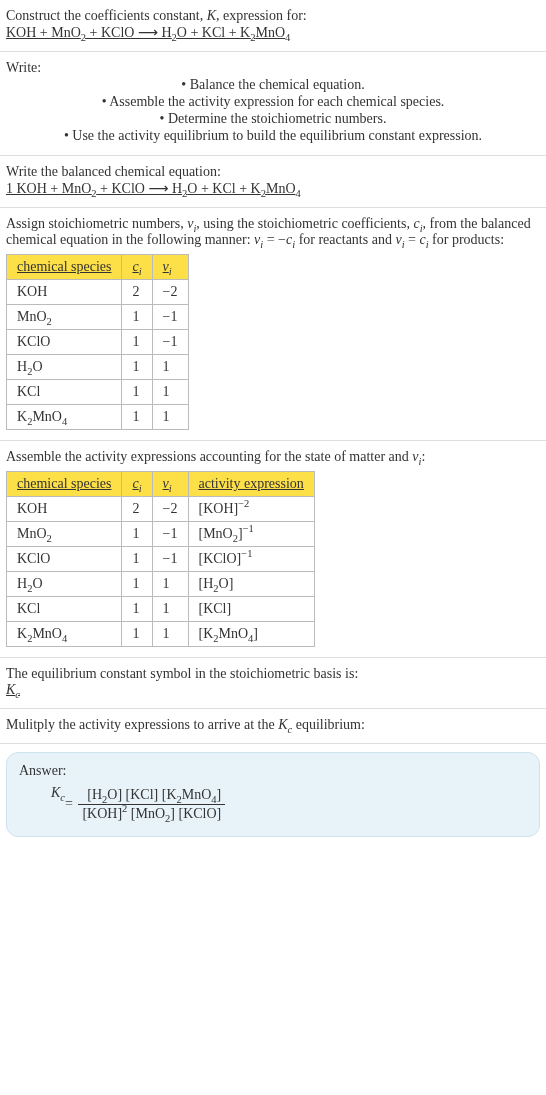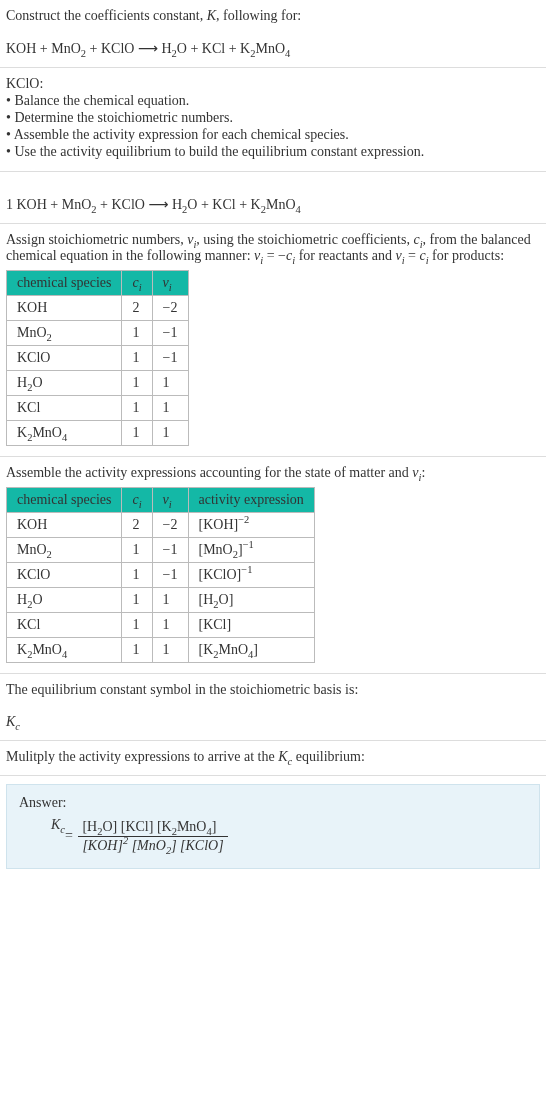", following for:" span { text: following -> expression }
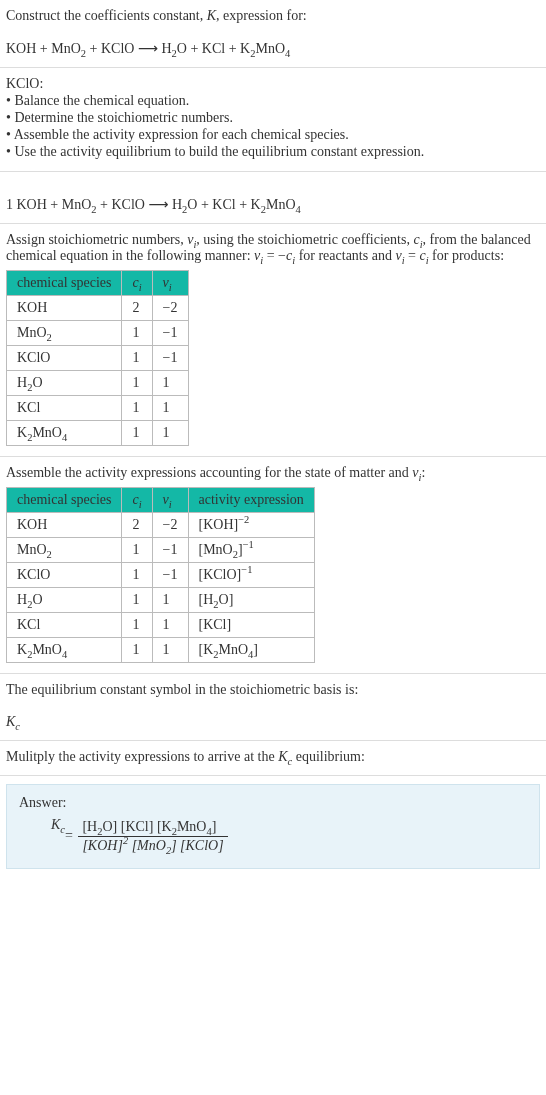"KOH + MnO2 + KClO" .eq-line { margin-top: 16px -> 0; text-decoration: none -> underline }
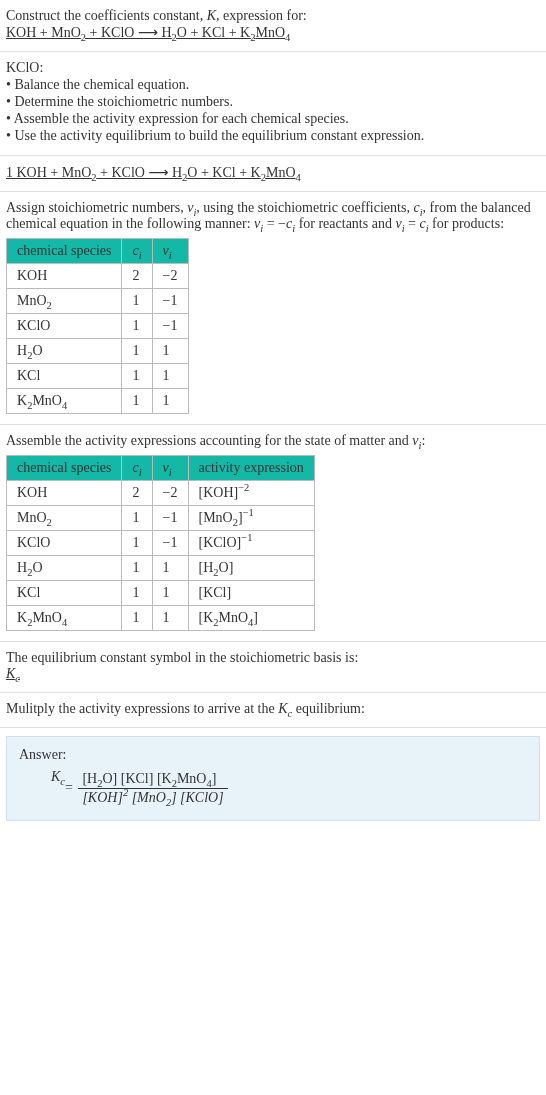"KClO:" div { text: KClO -> Write }
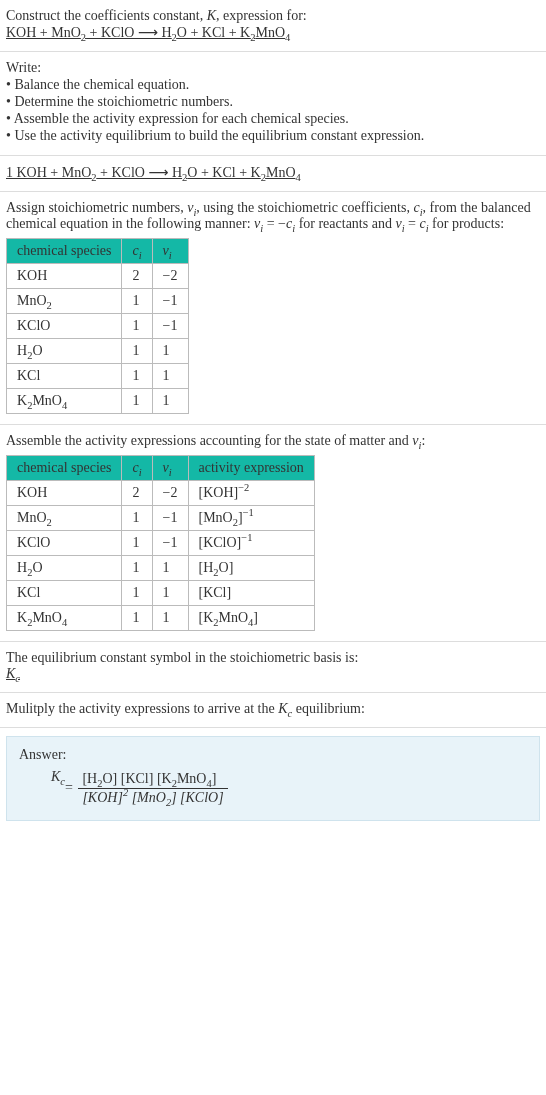"• Balance the chemical equation." .plan-line { text-align: none -> center }
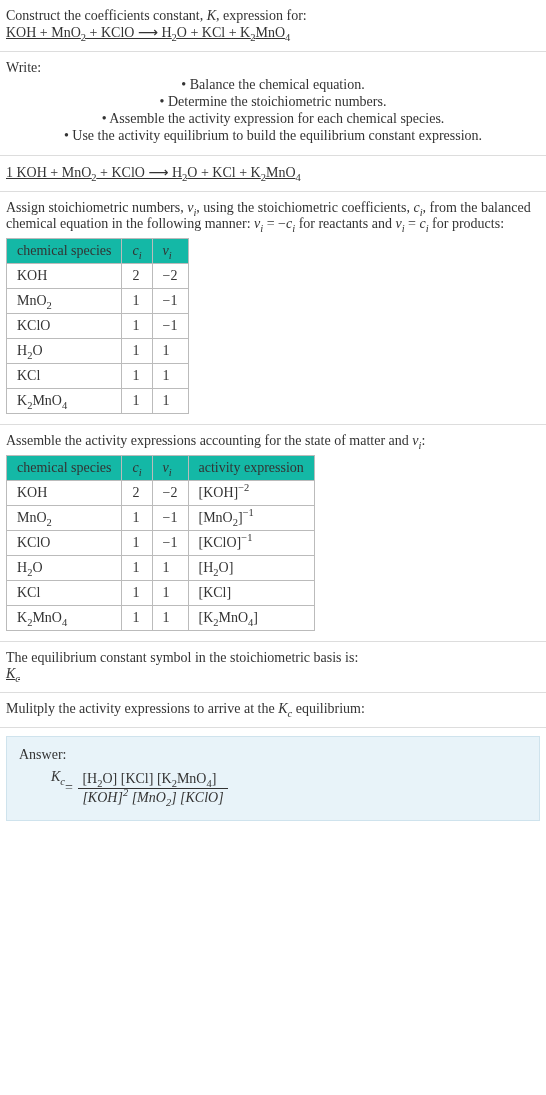"• Determine the stoichiometric numbers." div.plan-line { order: before "• Assemble the activity expression" -> after "• Assemble the activity expression" }
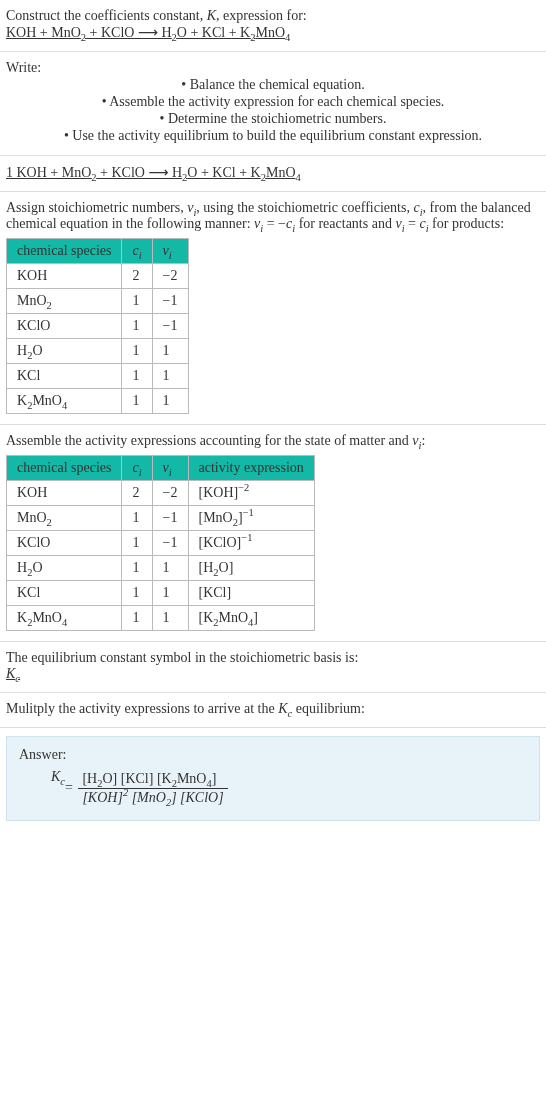"Write the balanced chemical equation:" div { html: none -> <div>Write the balanced chemical equation:</div> }
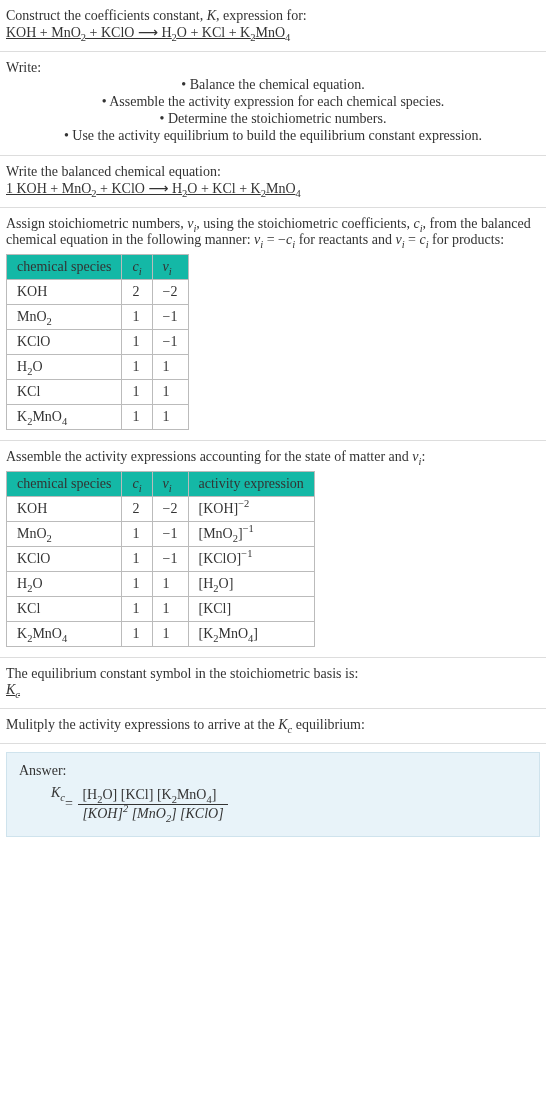"chemical species" table.data th { background: #14b8a6 -> #fde047; text-decoration: none -> underline }
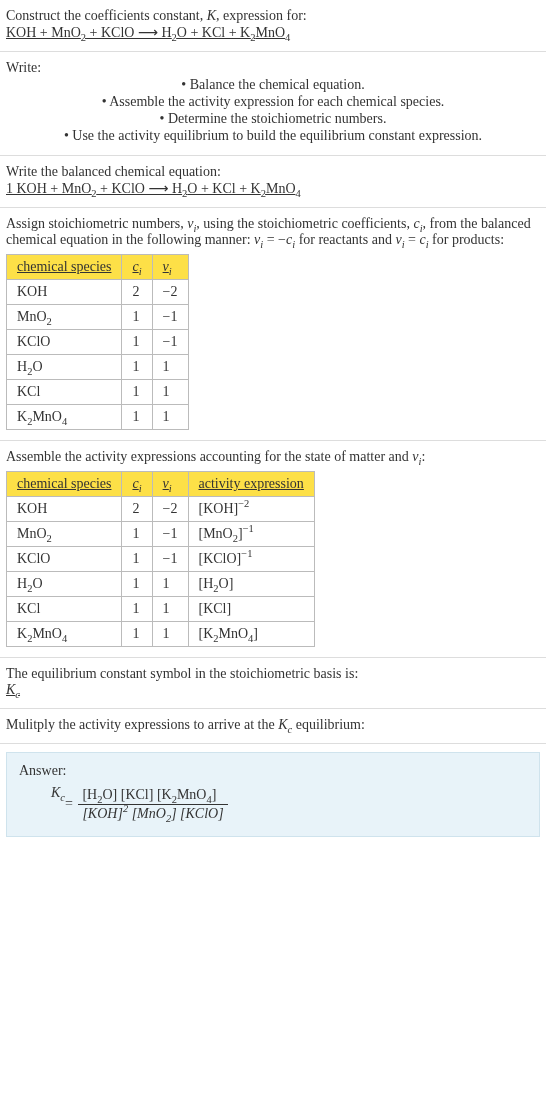"Answer:" .answer-box { border-radius: 0 -> 12px }
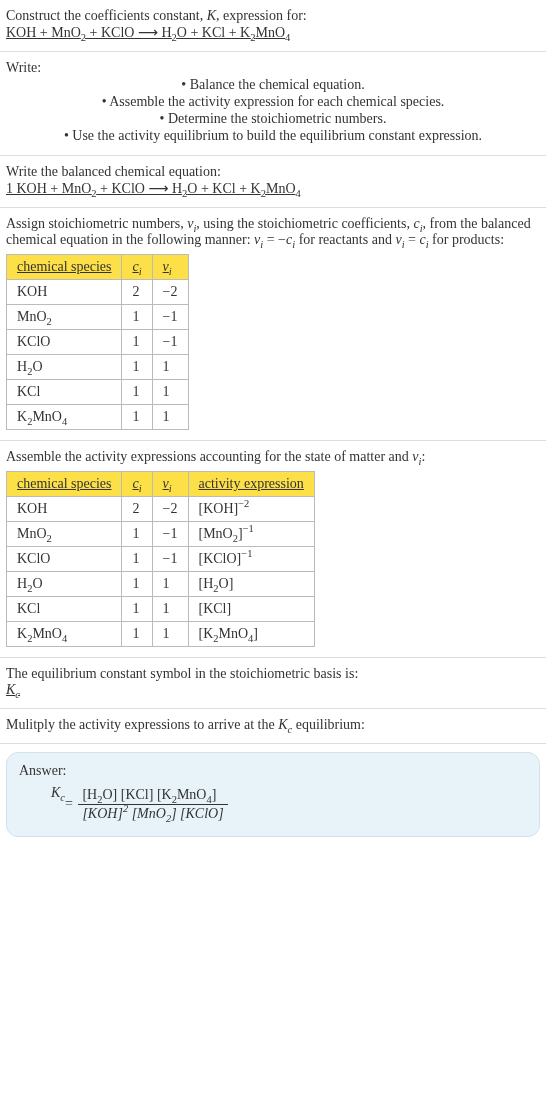"[H2O] [KCl] [K2MnO4]" .frac { text-align: left -> right }
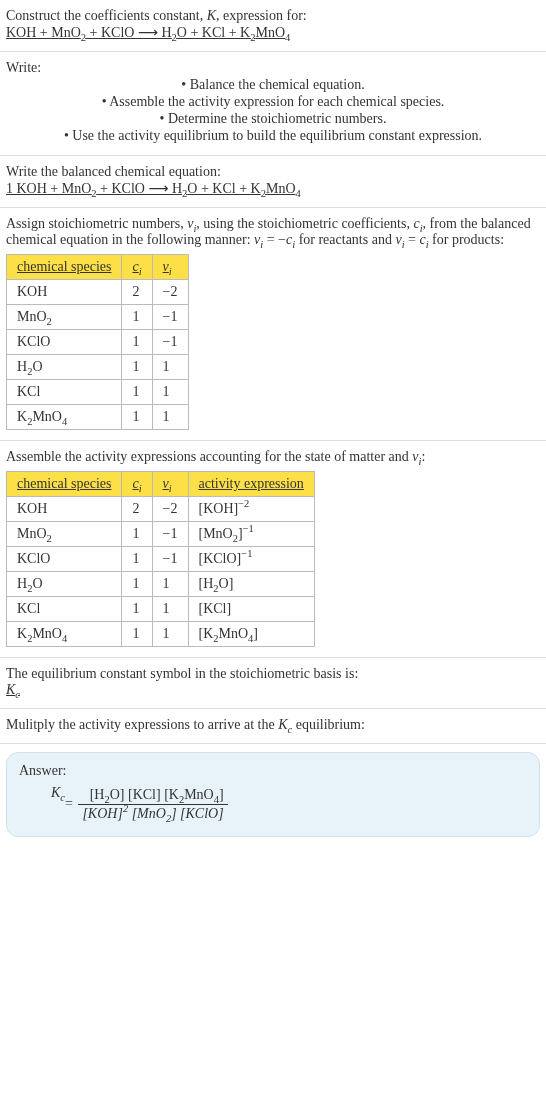"[KOH]2 [MnO2] [KClO]" .frac .den { font-style: italic -> none }
